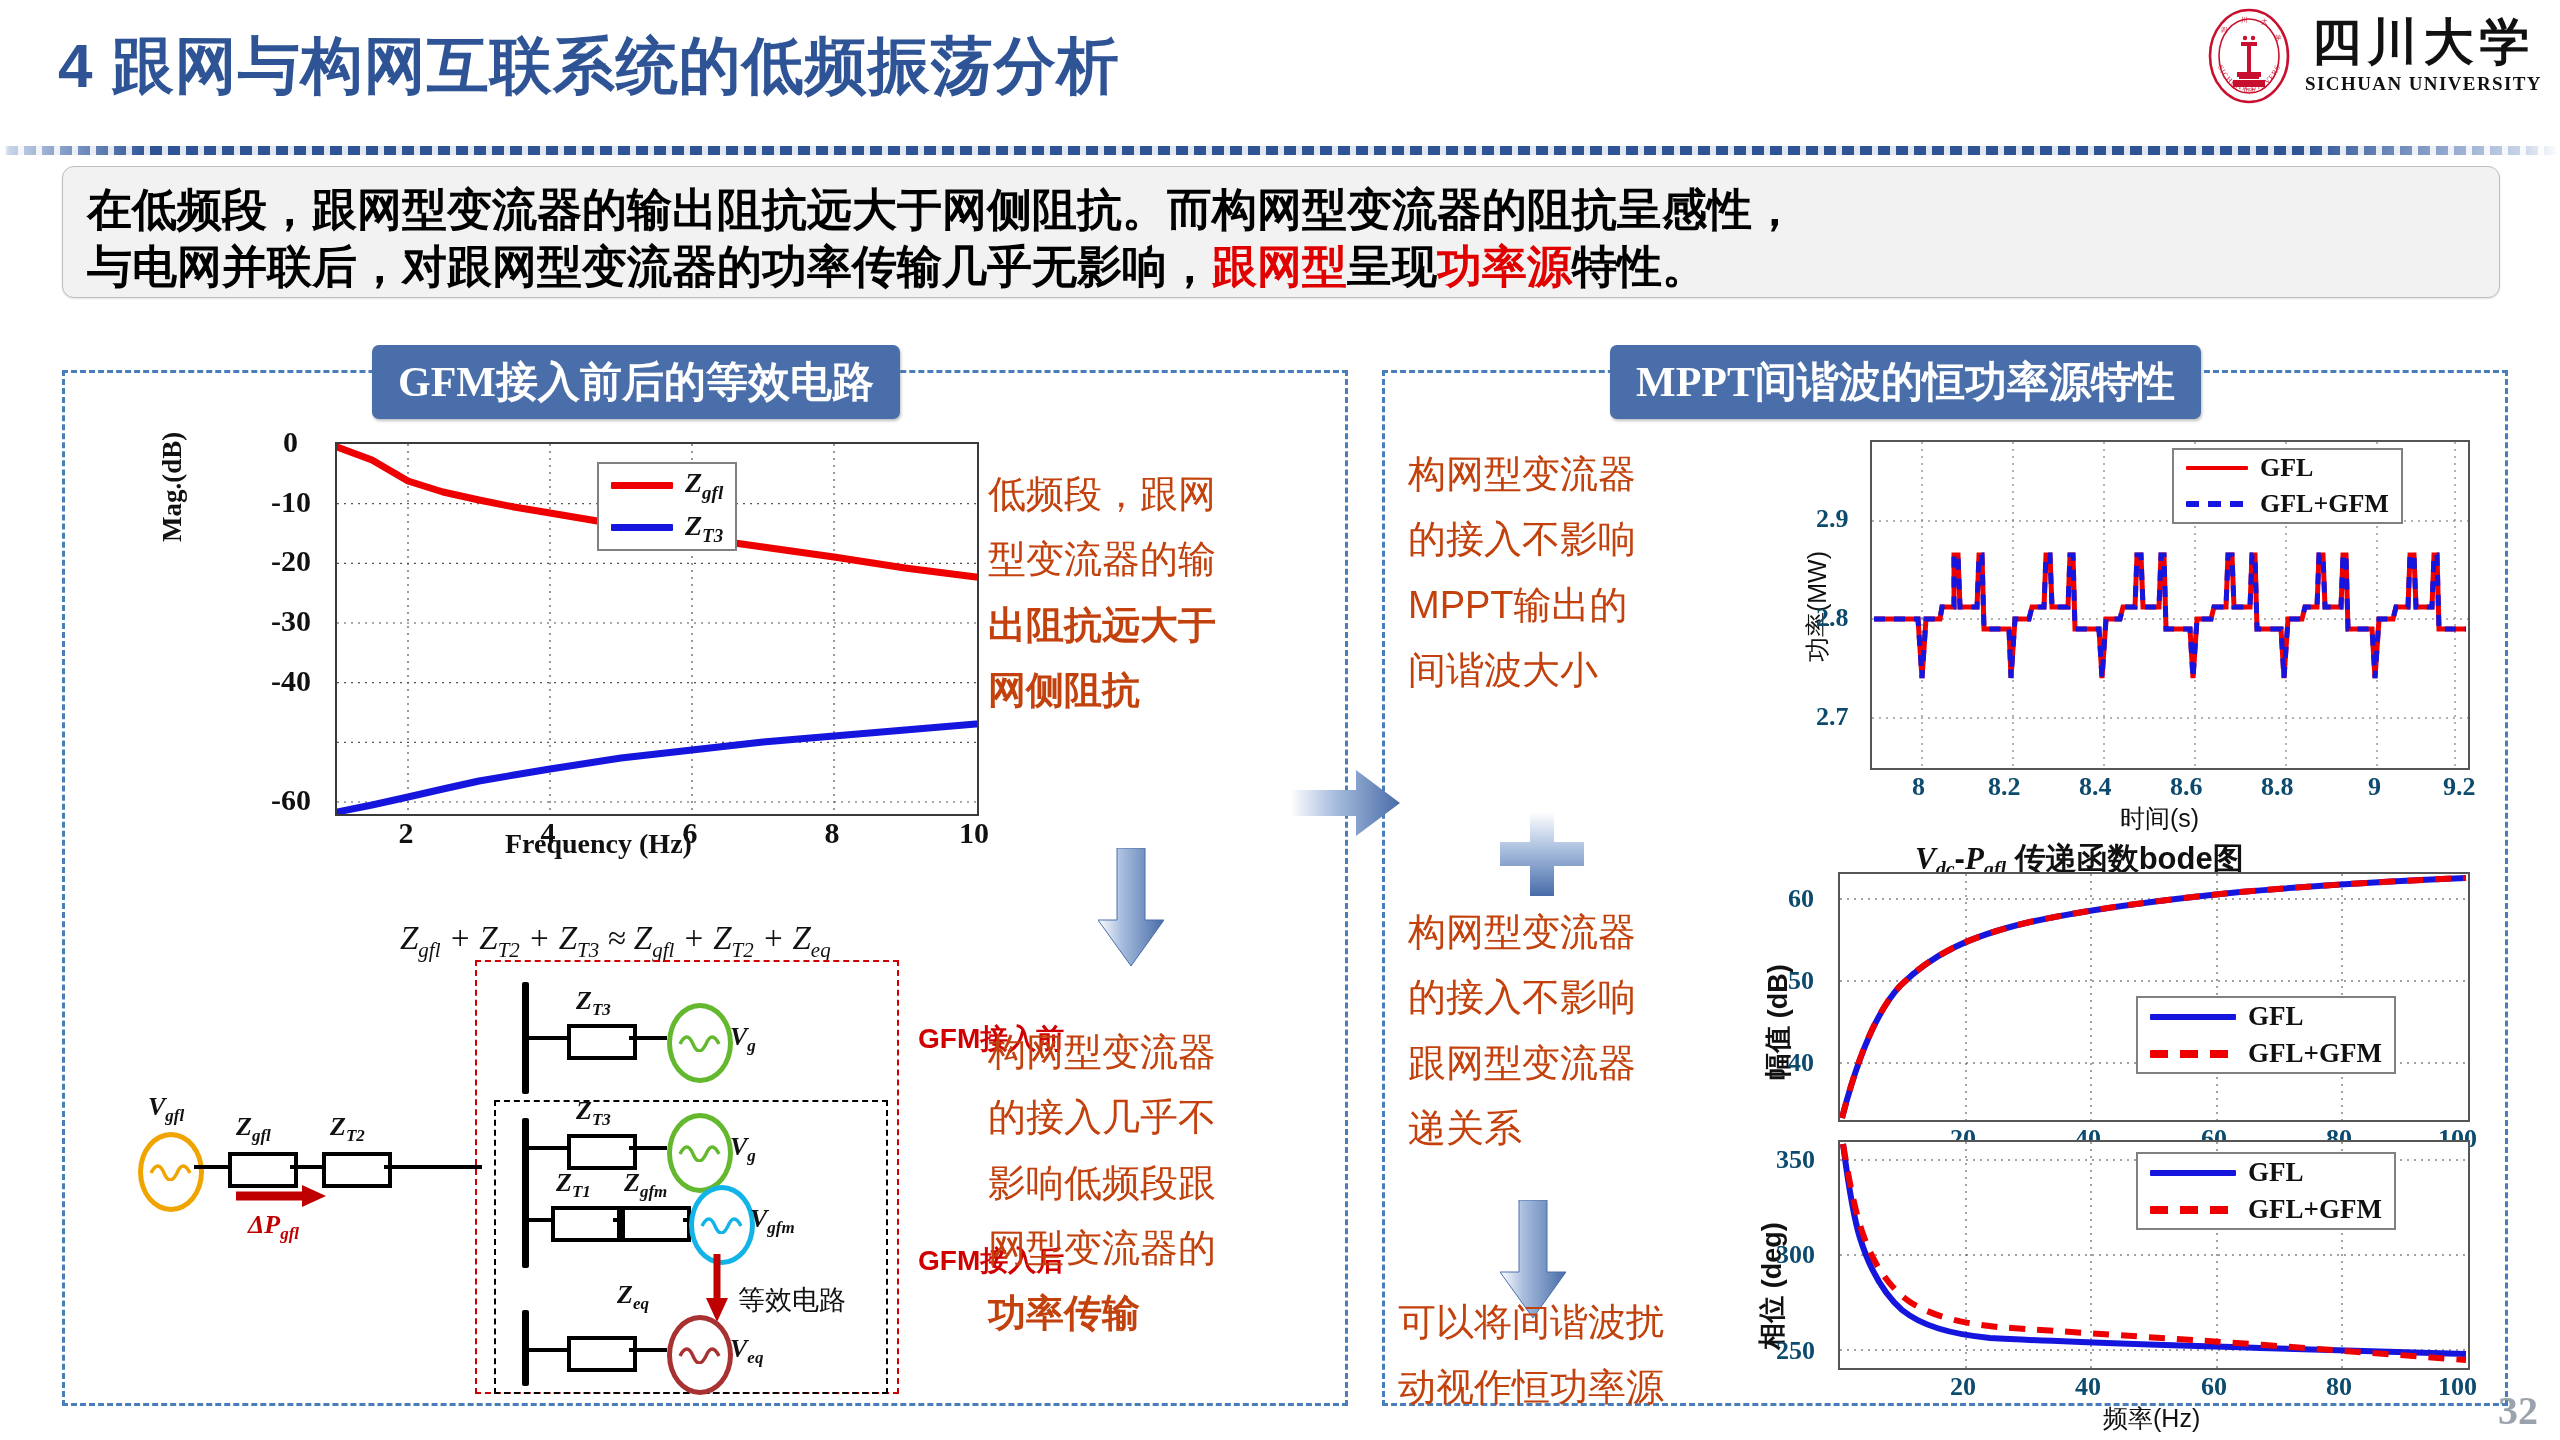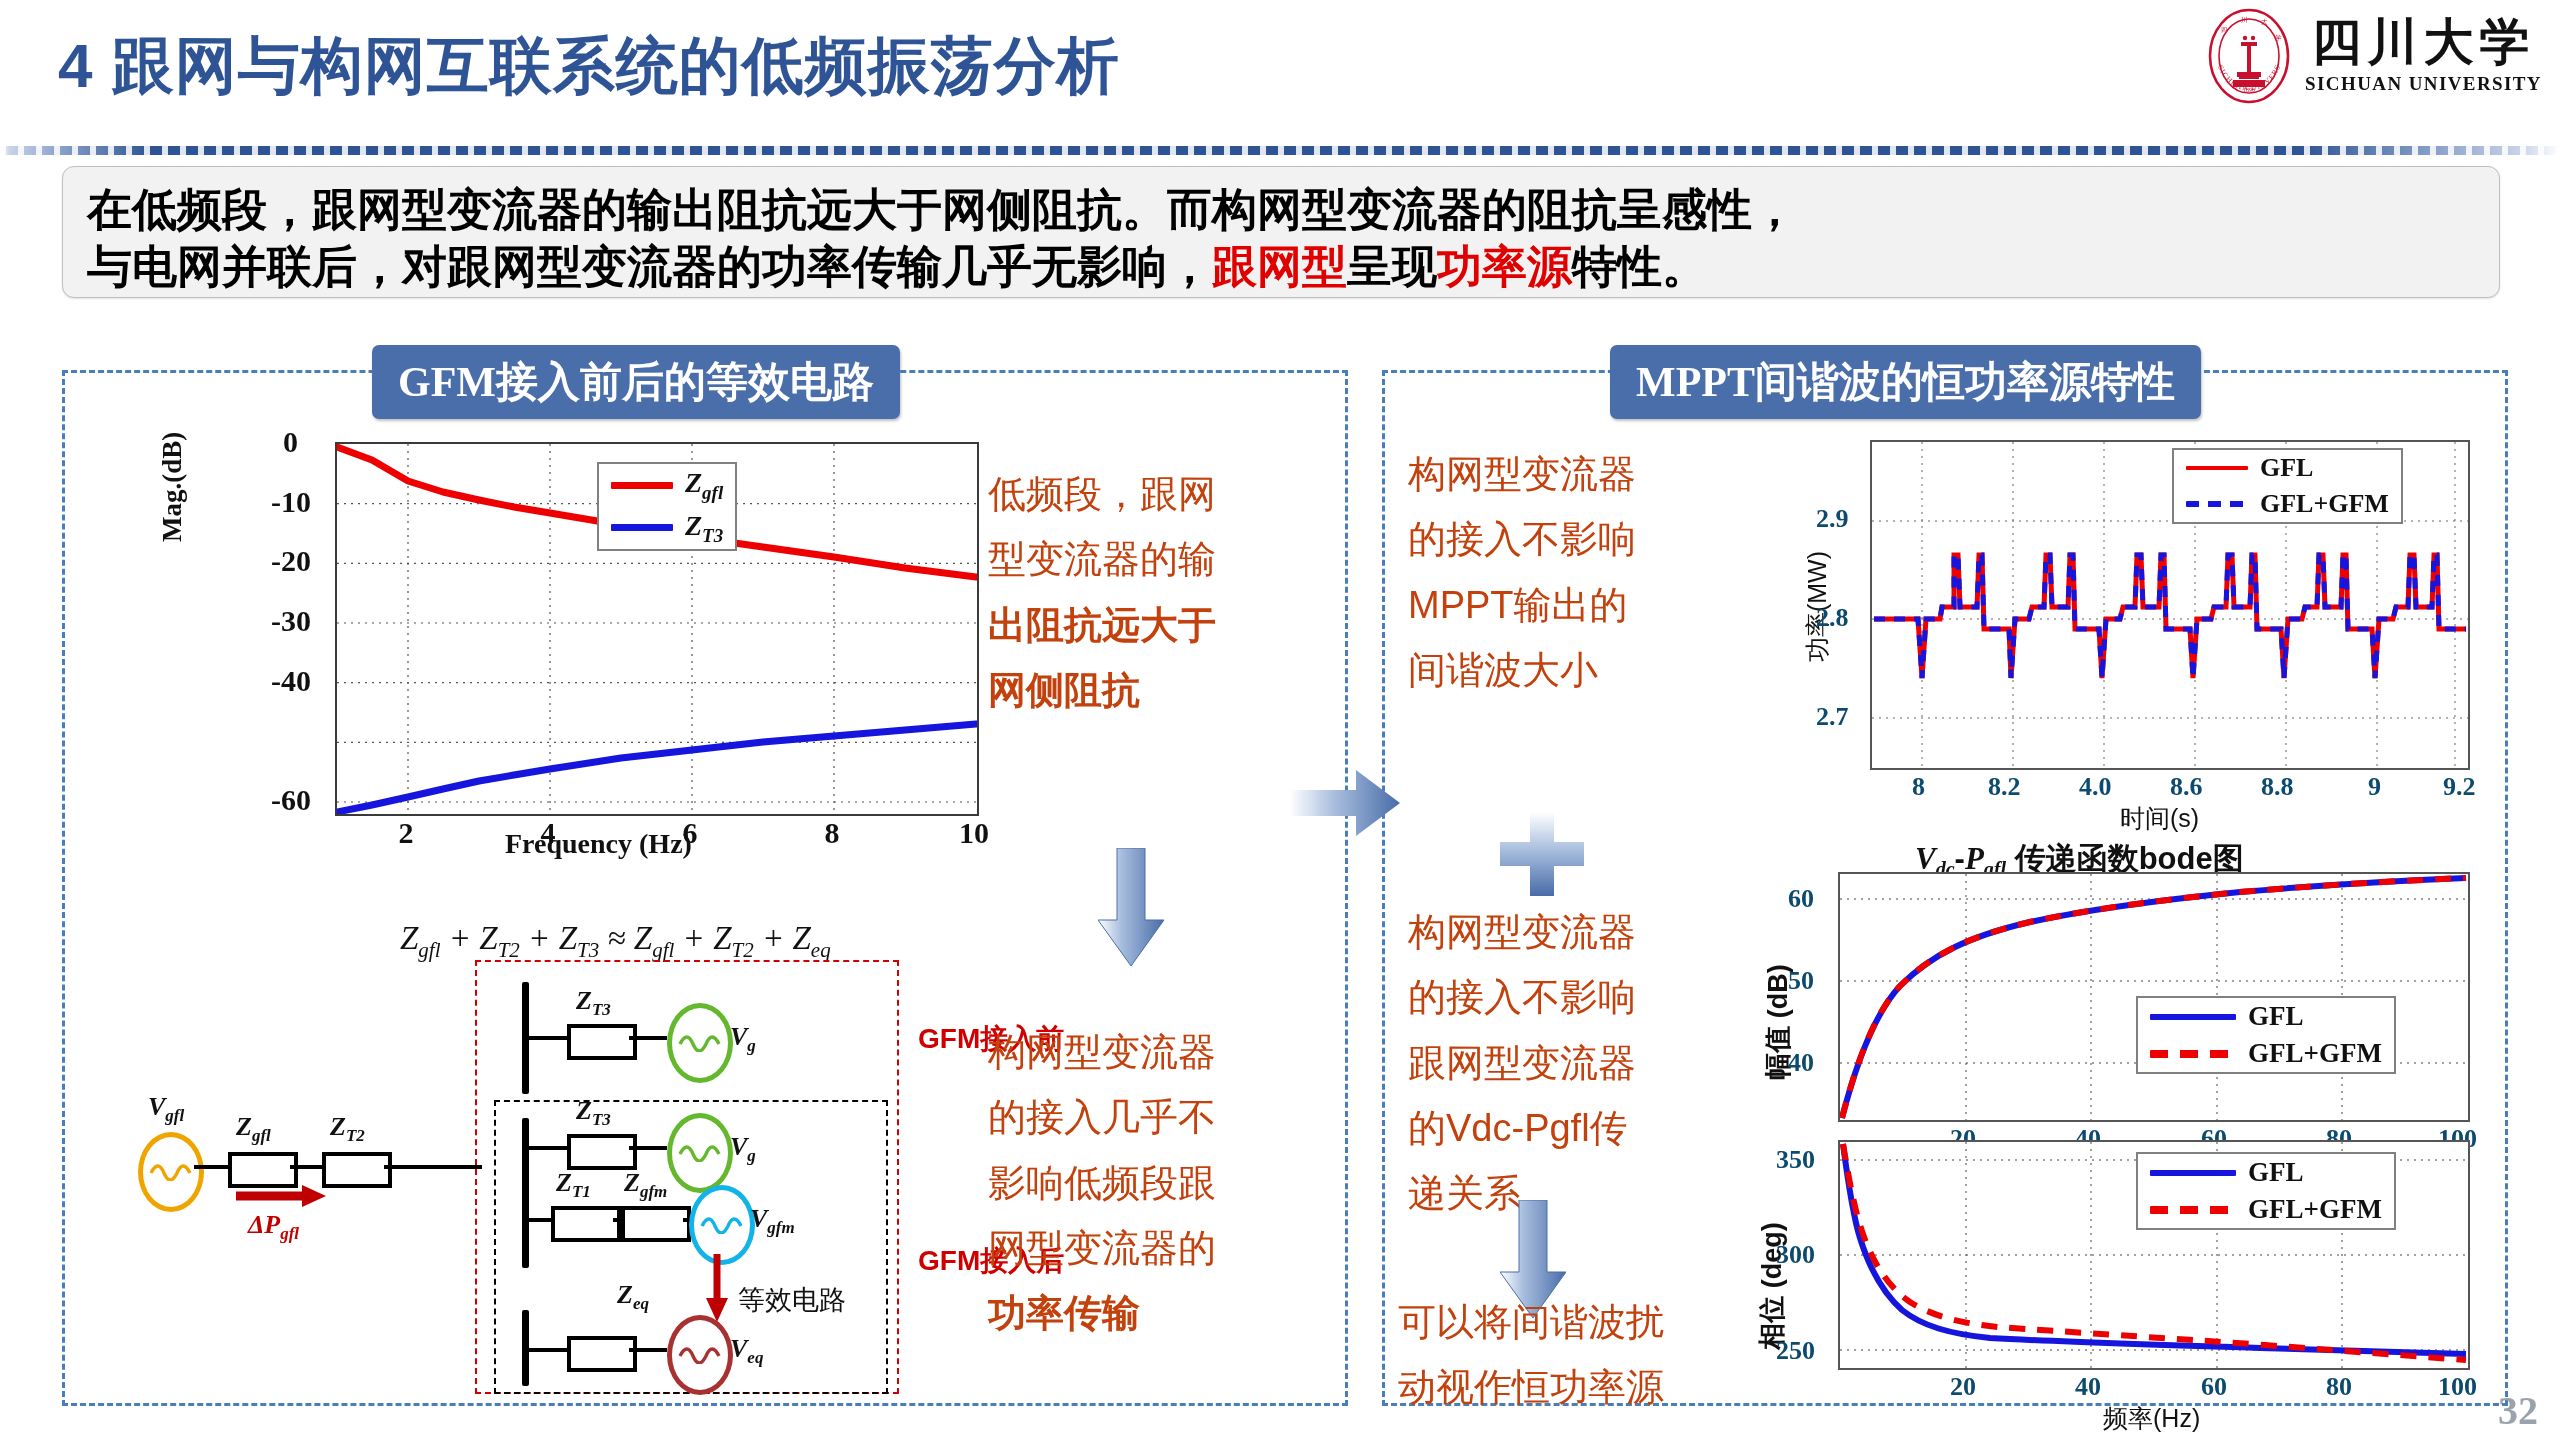"4.0" div.axtitle { text: 4.0 -> 8.4 }
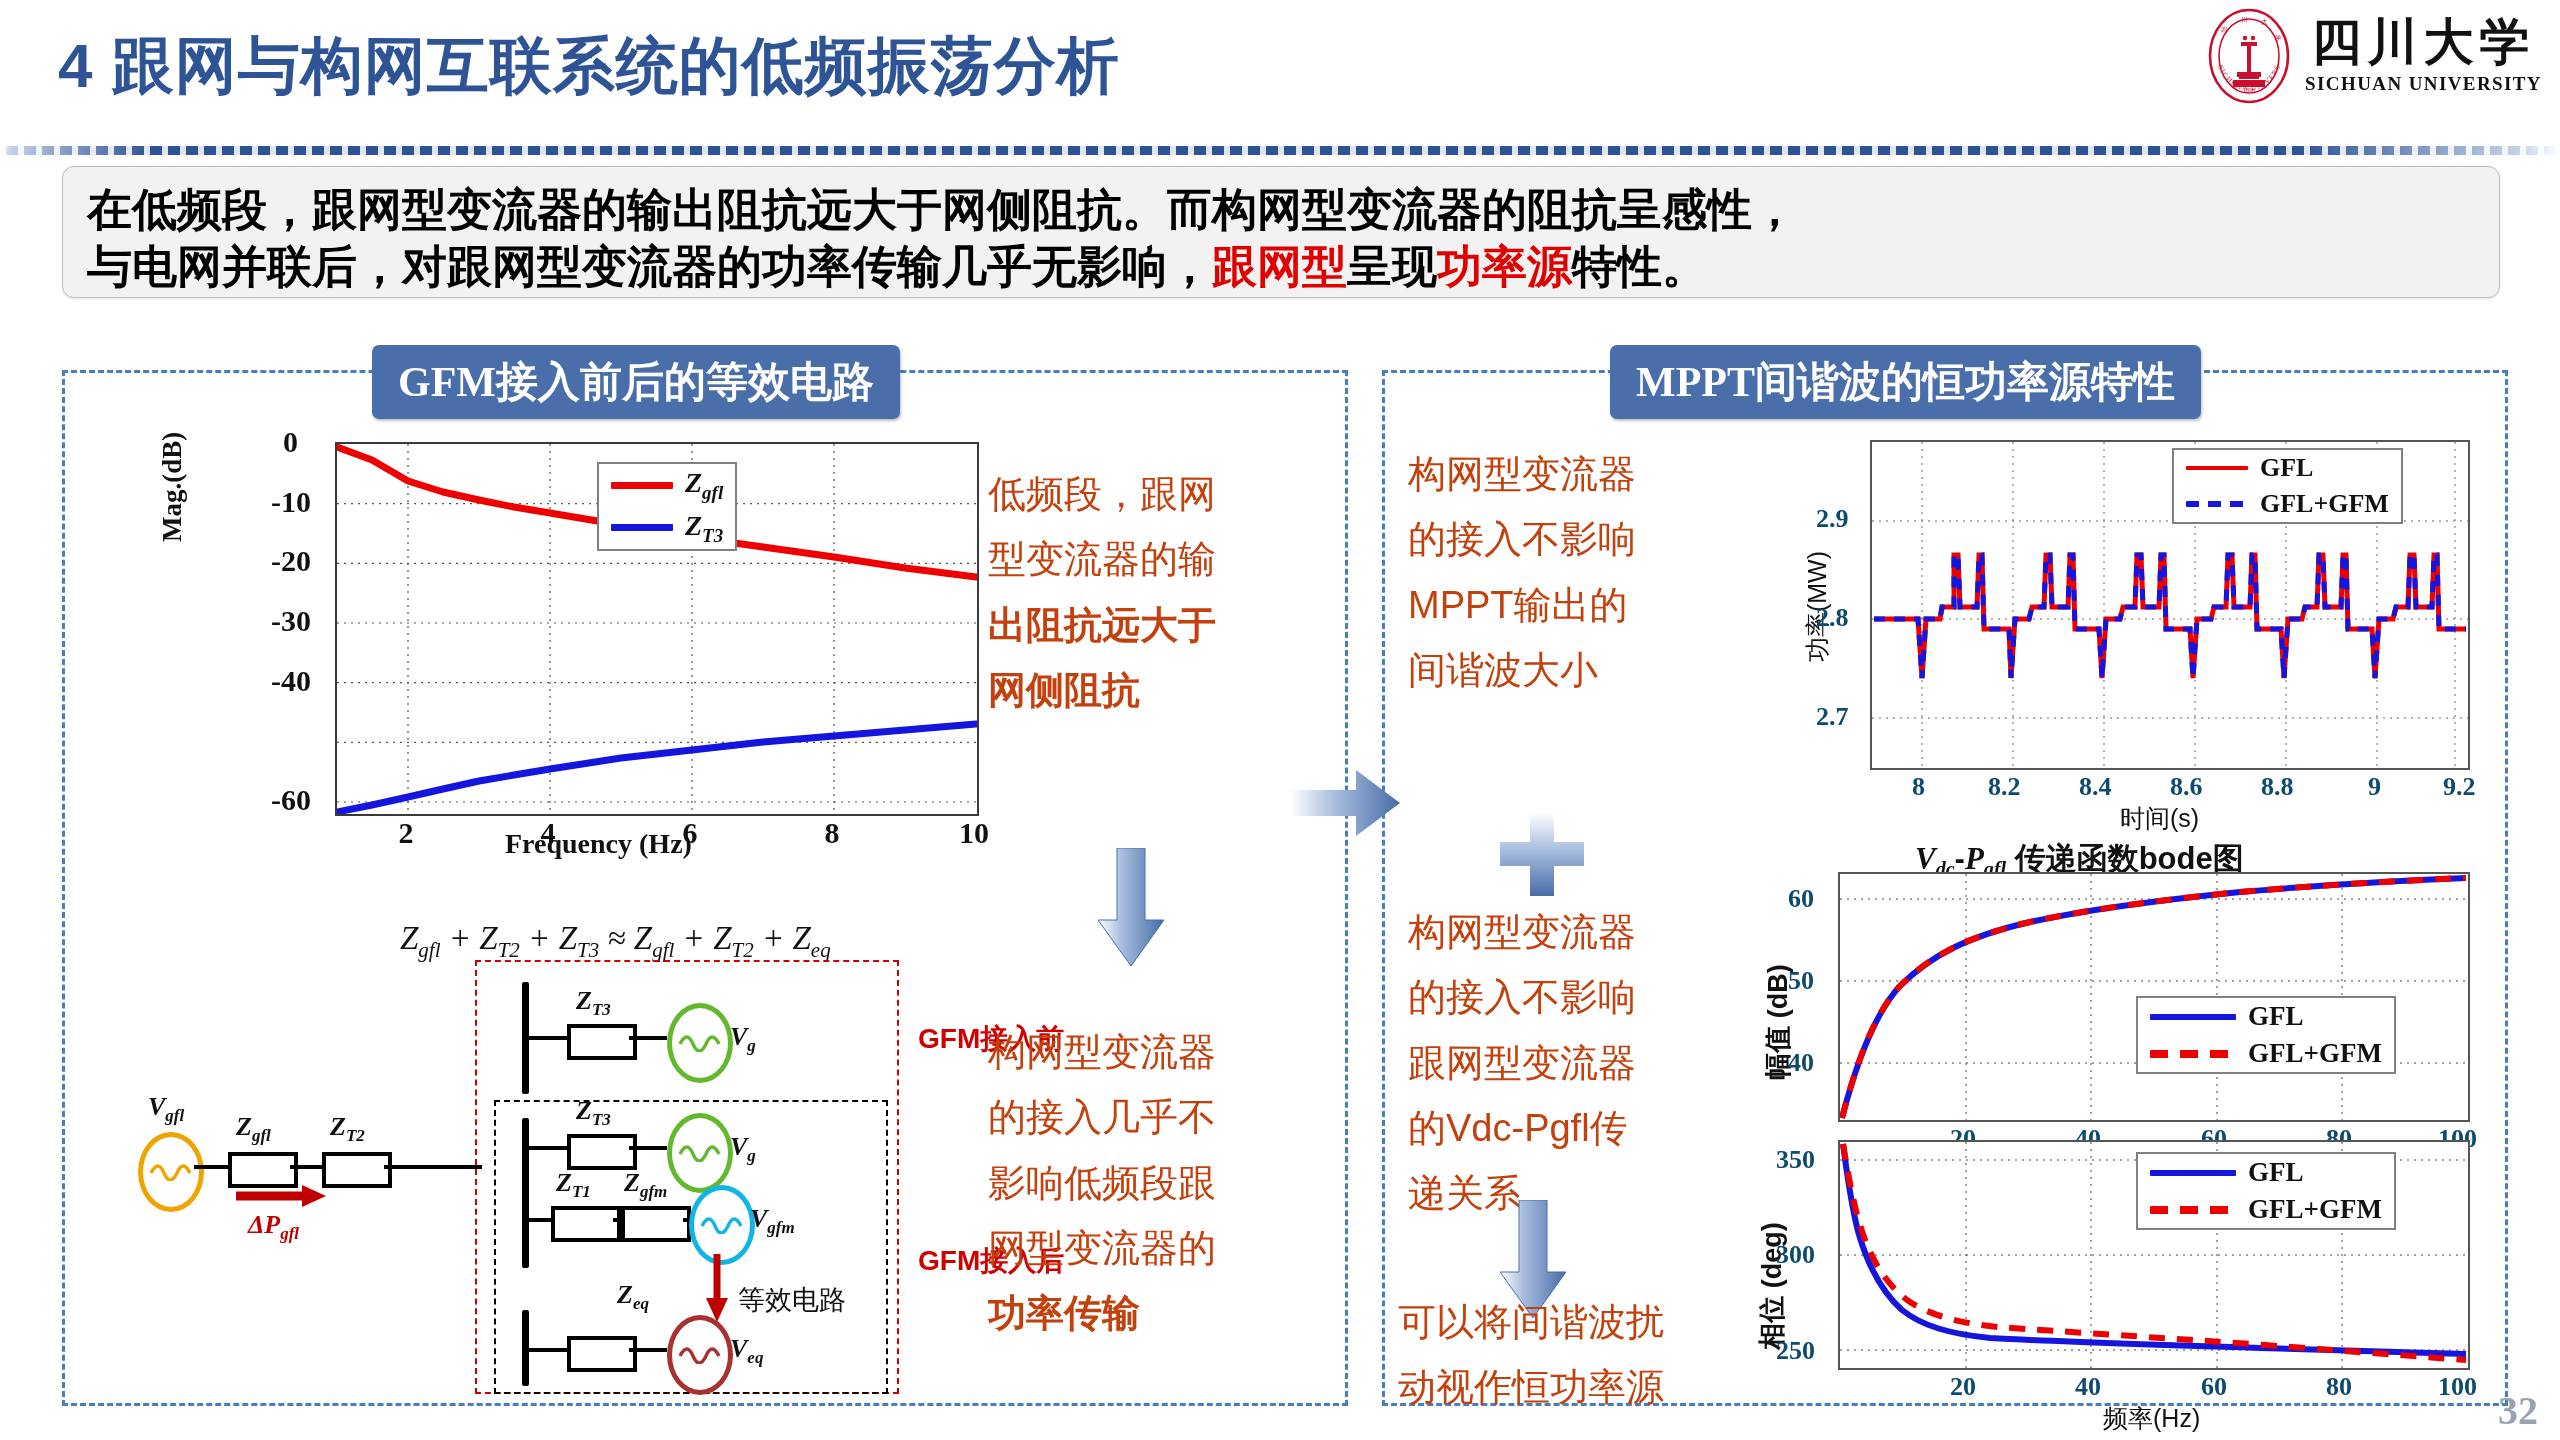"的Vdc-Pgfl传" div { html: <div>的Vdc-Pgfl传</div> -> none }
